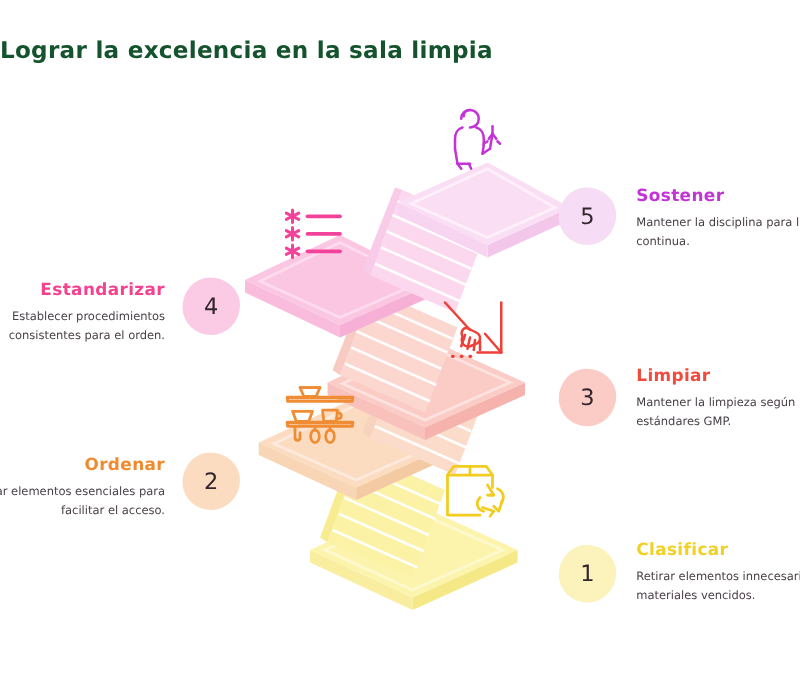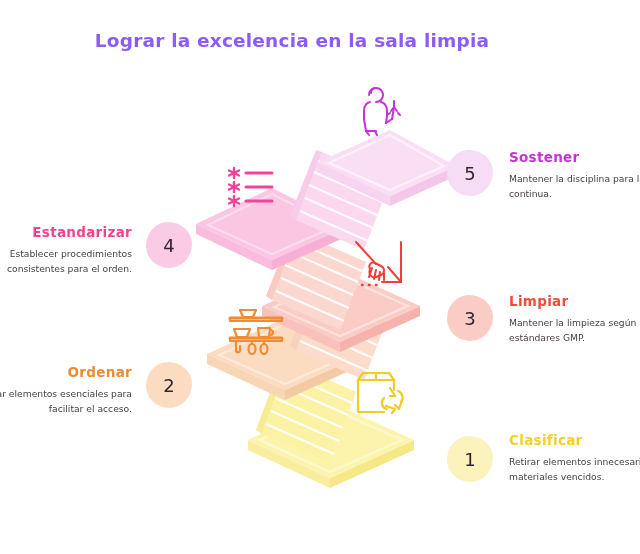"Lograr la excelencia en la" #page-title { color: #8b5cf6 -> #14532d; text-align: center -> none }
